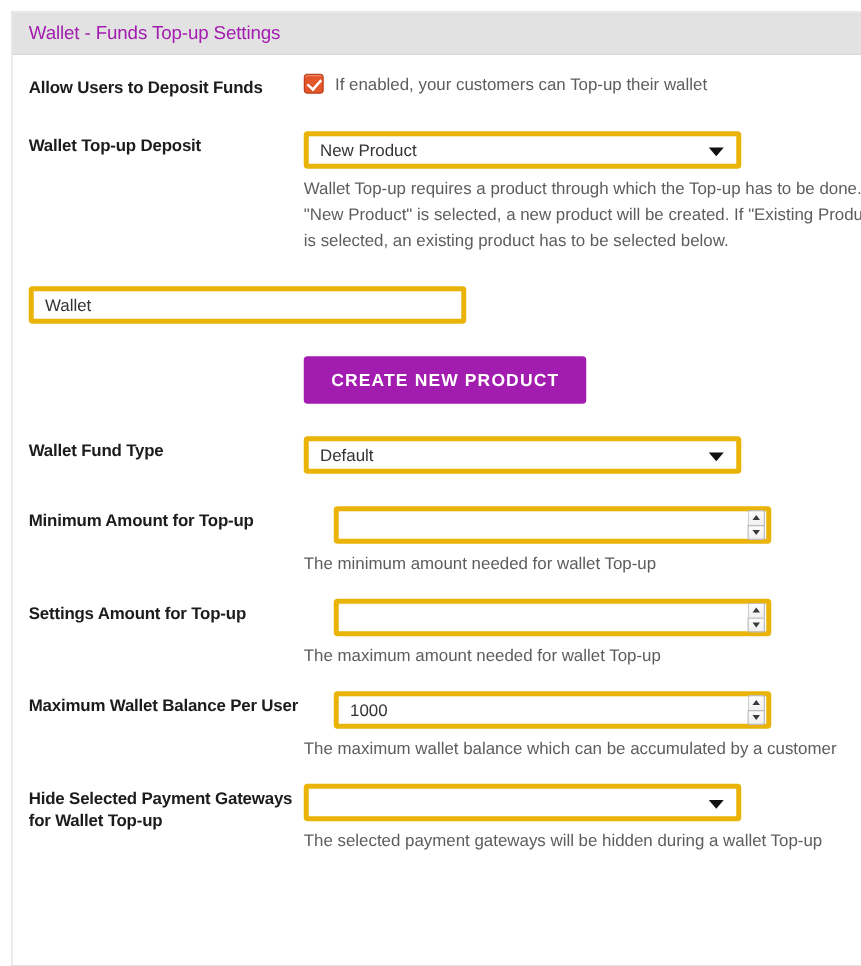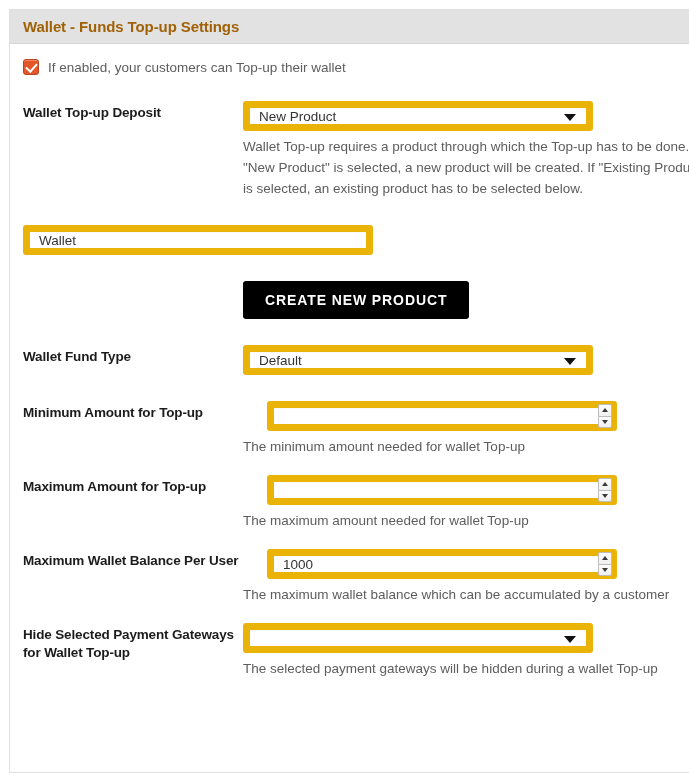"Wallet - Funds Top-up Settings" .panel-header .title { color: #a16207 -> #a21caf; font-weight: bold -> normal }
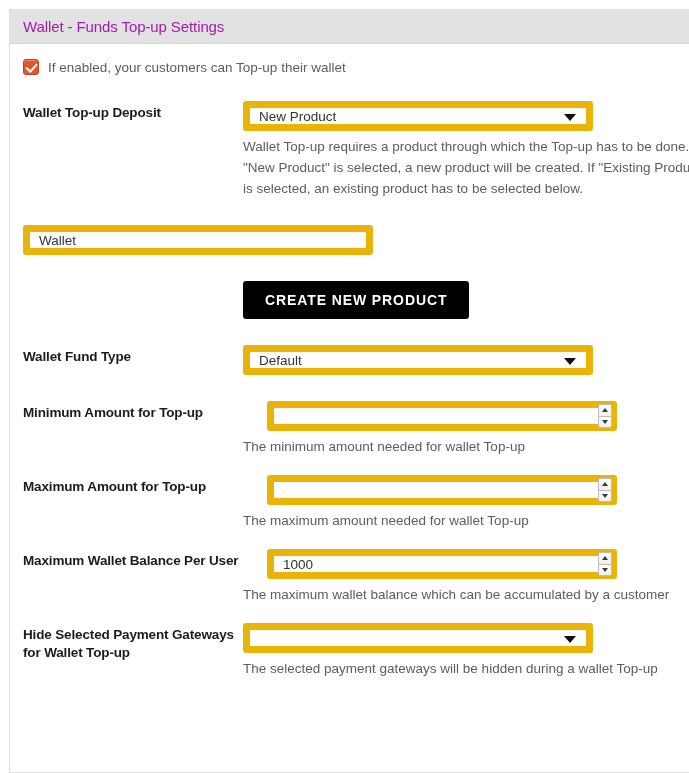"Allow Users to Deposit Funds" div.label { html: none -> <div>Allow Users to Deposit Funds</div> }
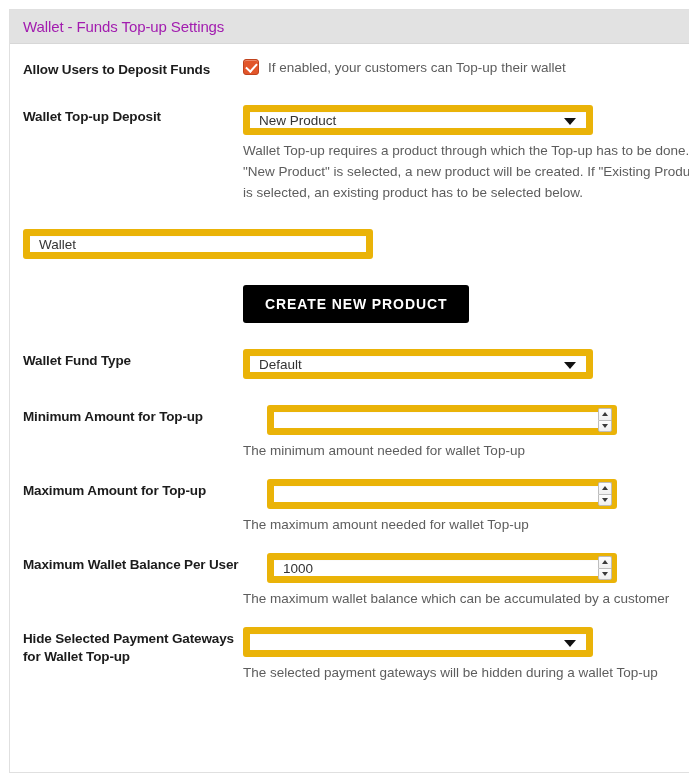"New Product" .input, .select { border: 7px solid #eab308 -> 4px solid #eab308 }
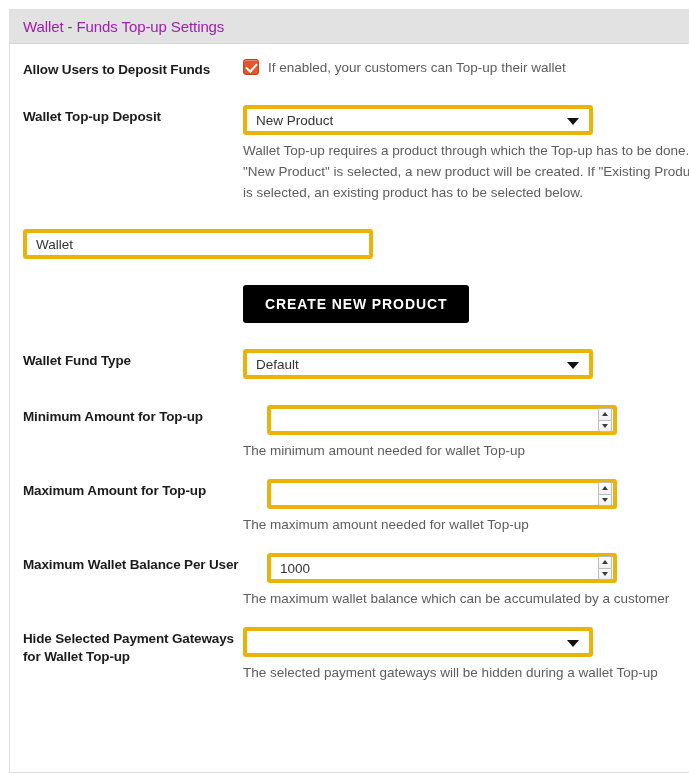"CREATE NEW PRODUCT" .btn { background: #000000 -> #a21caf }
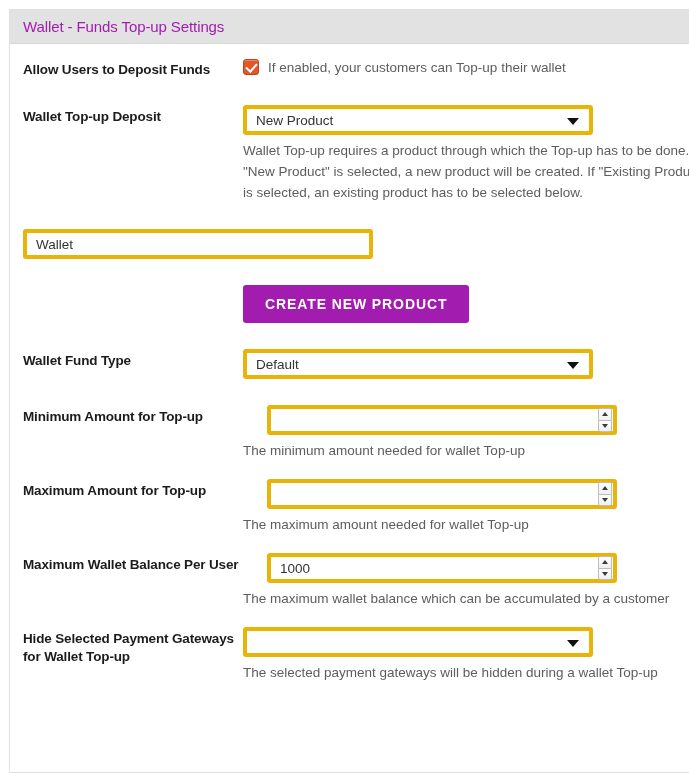"Maximum Amount for Top-up" div.label { text: Maximum -> Settings }
